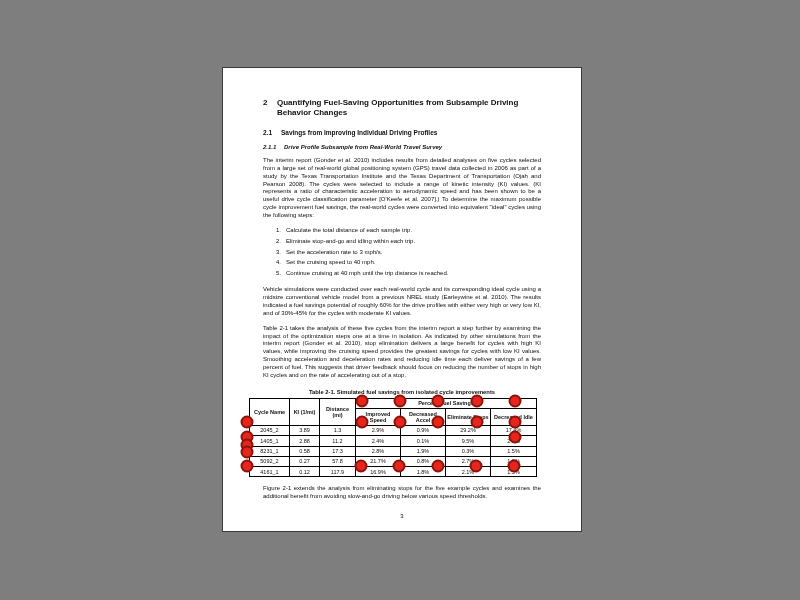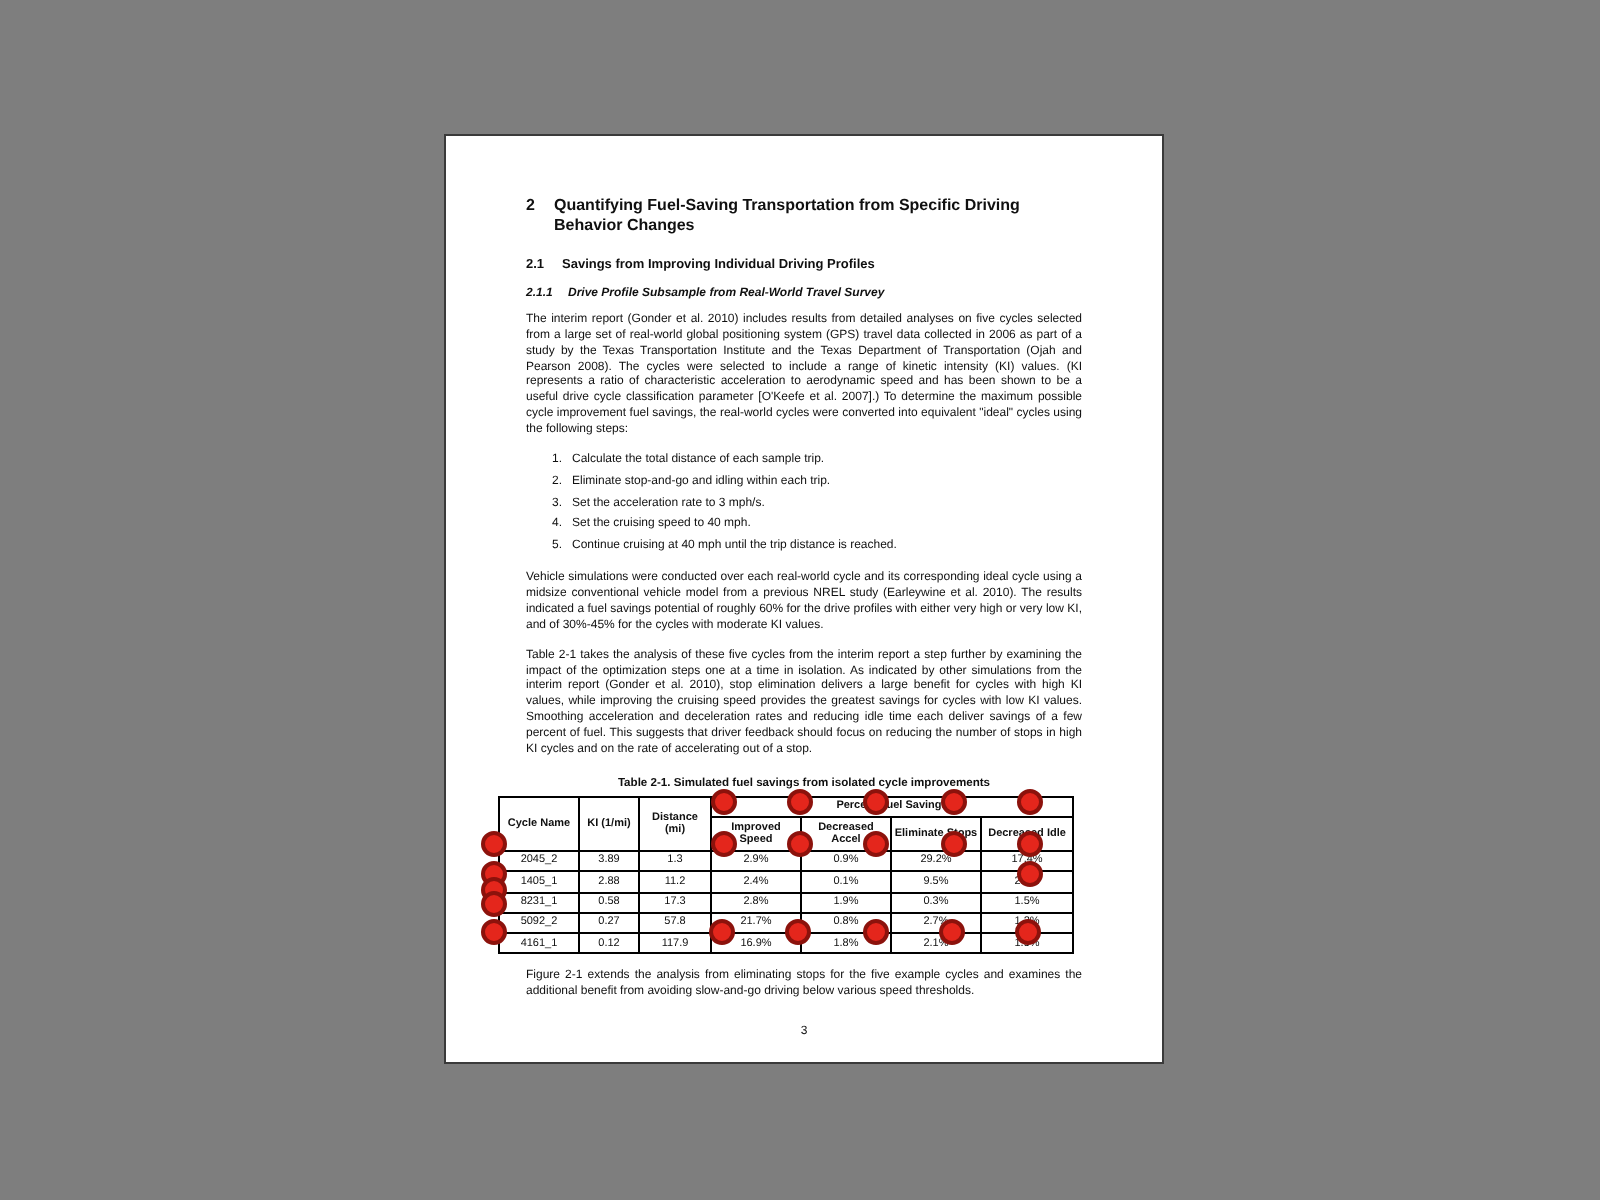"Quantifying Fuel-Saving Transportation" span { text: Transportation from Specific -> Opportunities from Subsample }
